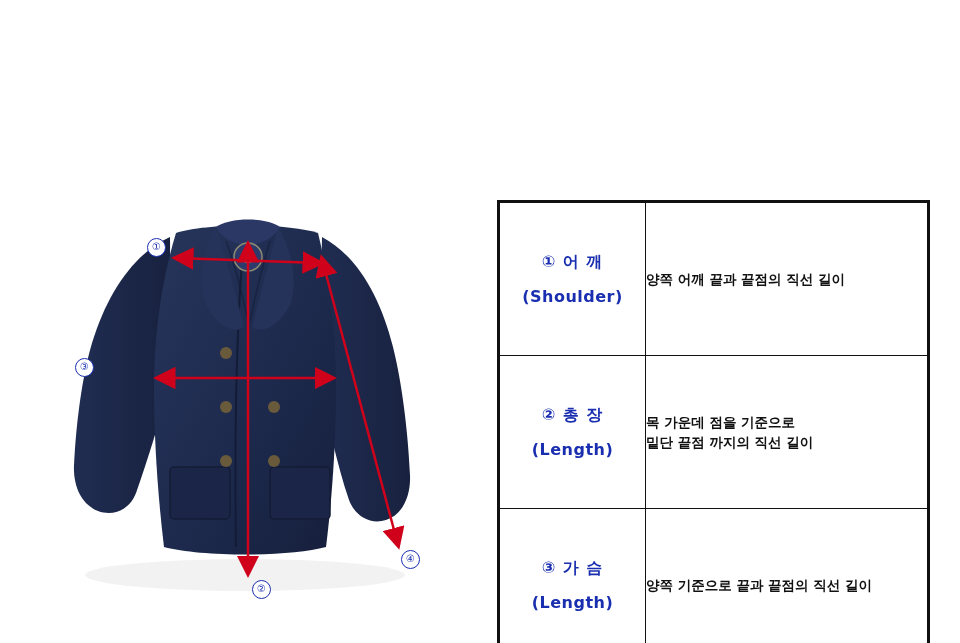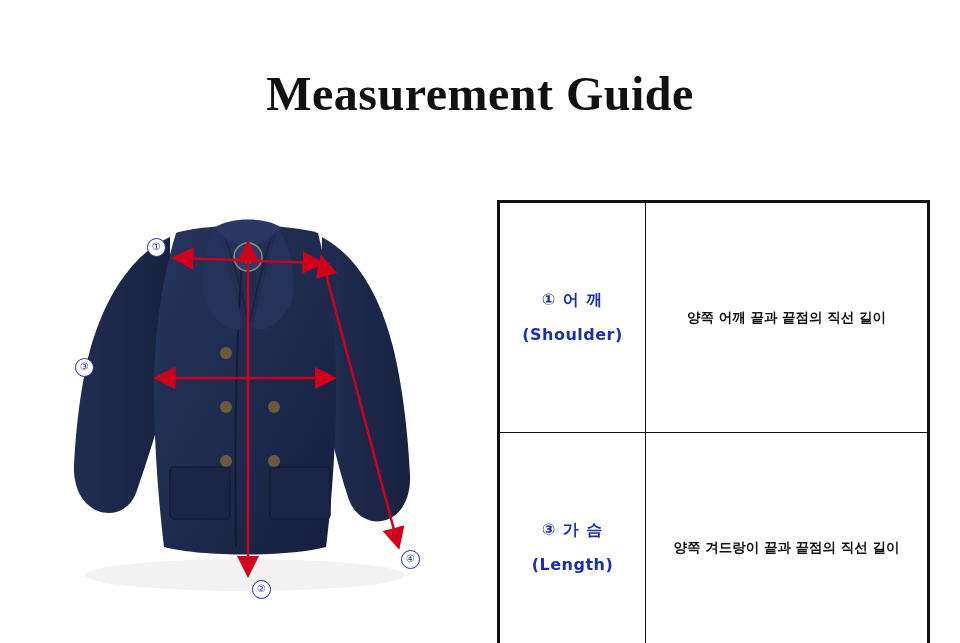"Measurement Guide" div.title { html: <div>Measurement Guide</div> -> none }
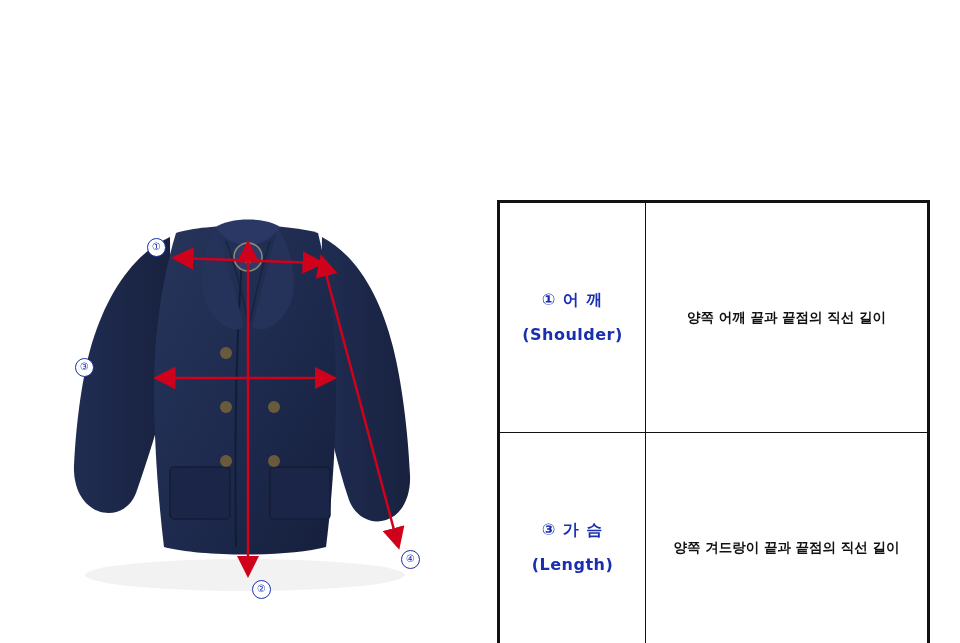"양쪽 어깨 끝과 끝점의 직선" td.desc-cell .line { text-align: center -> none }
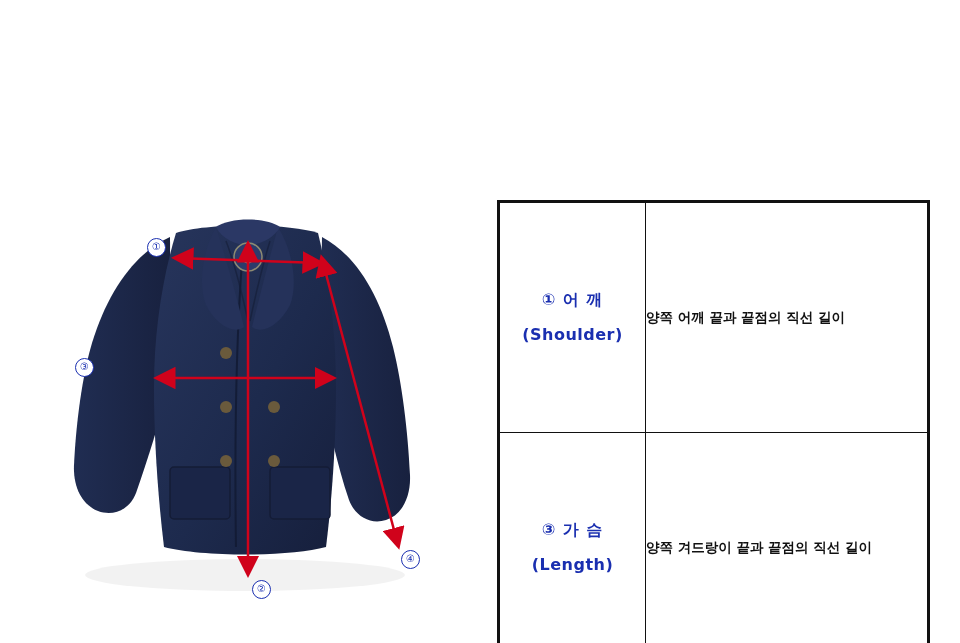"② 총 장" tr { html: none -> <tr> <td> <span> <span>②</span> <span>총 장</span> </span> <span>(Length)</span> </td> <td> <span>목 가운데 점을 기준으로</span> <span>밑단 끝점 까지의 직선 길이</span> </td> </tr> }
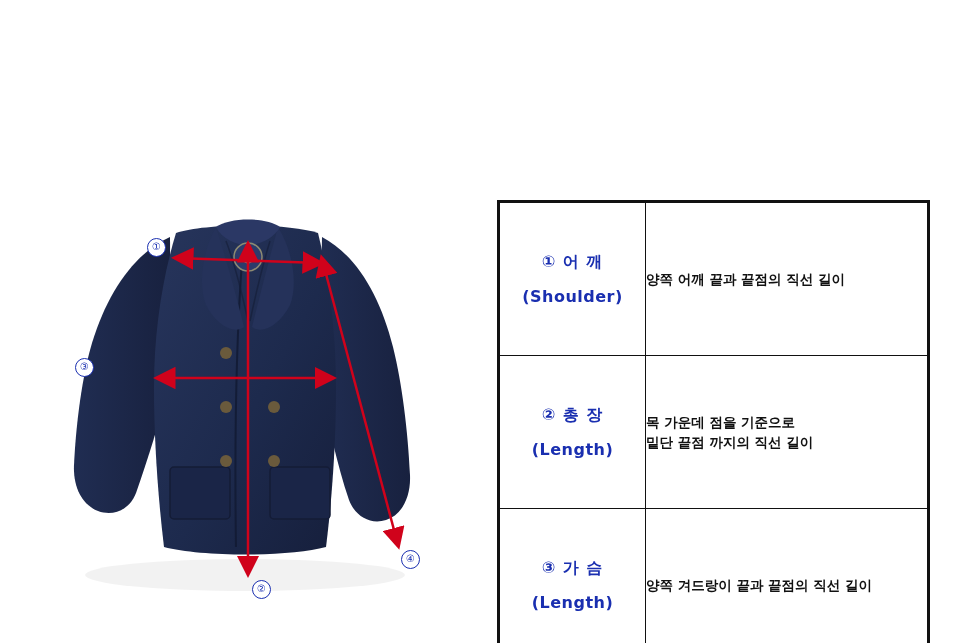"양쪽 겨드랑이 끝과 끝점의 직선" span.line { text: 겨드랑이 -> 기준으로 }
